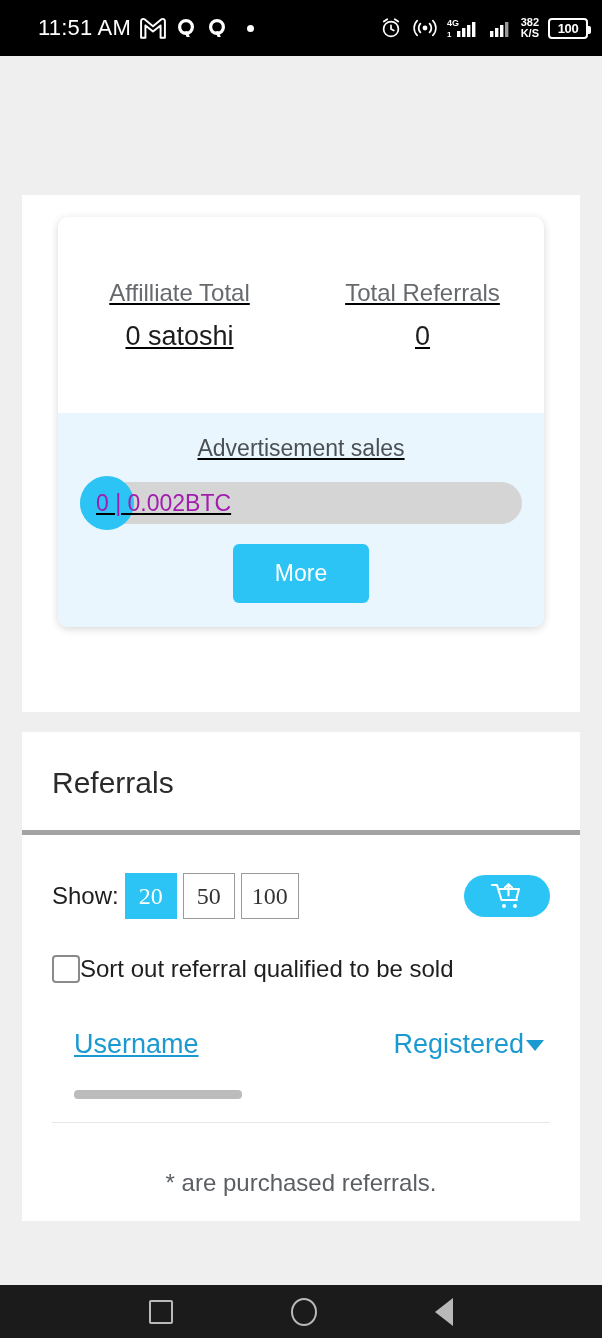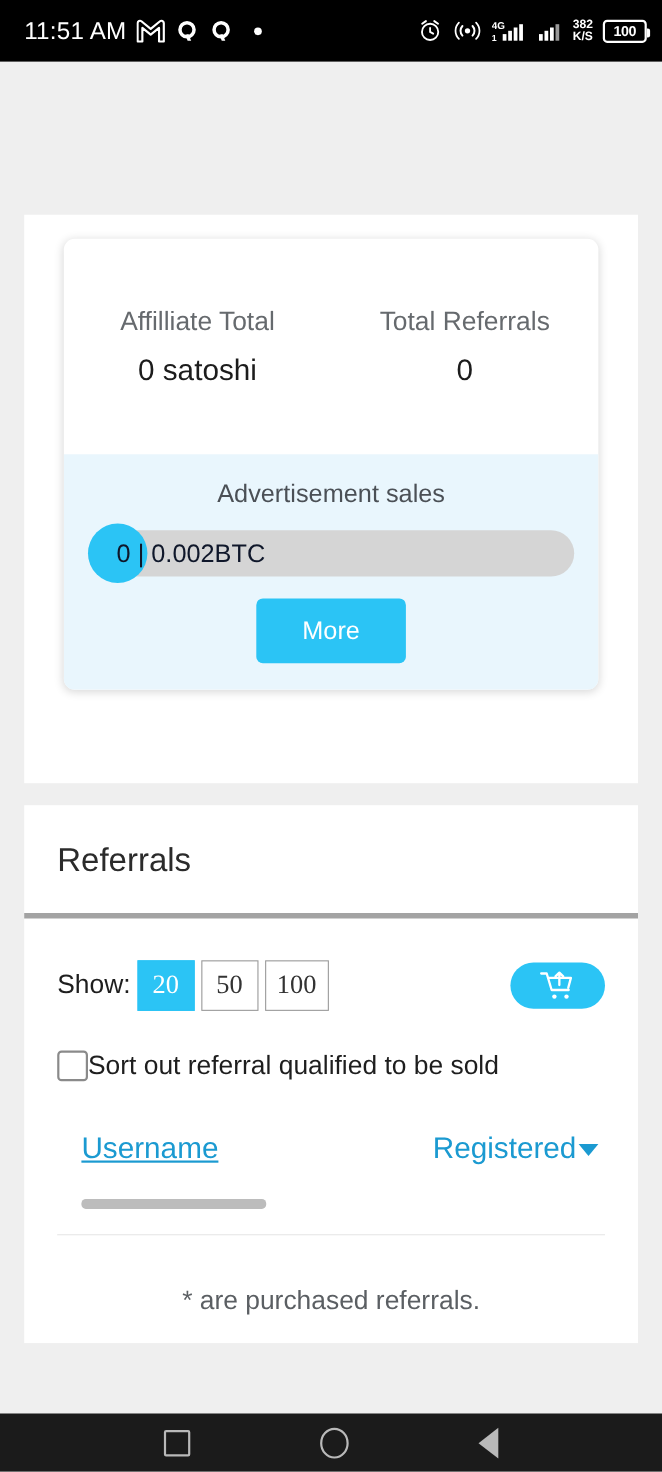"11:51 AM" .statusbar { padding: 0 14px 0 22px -> 0 14px 0 38px }
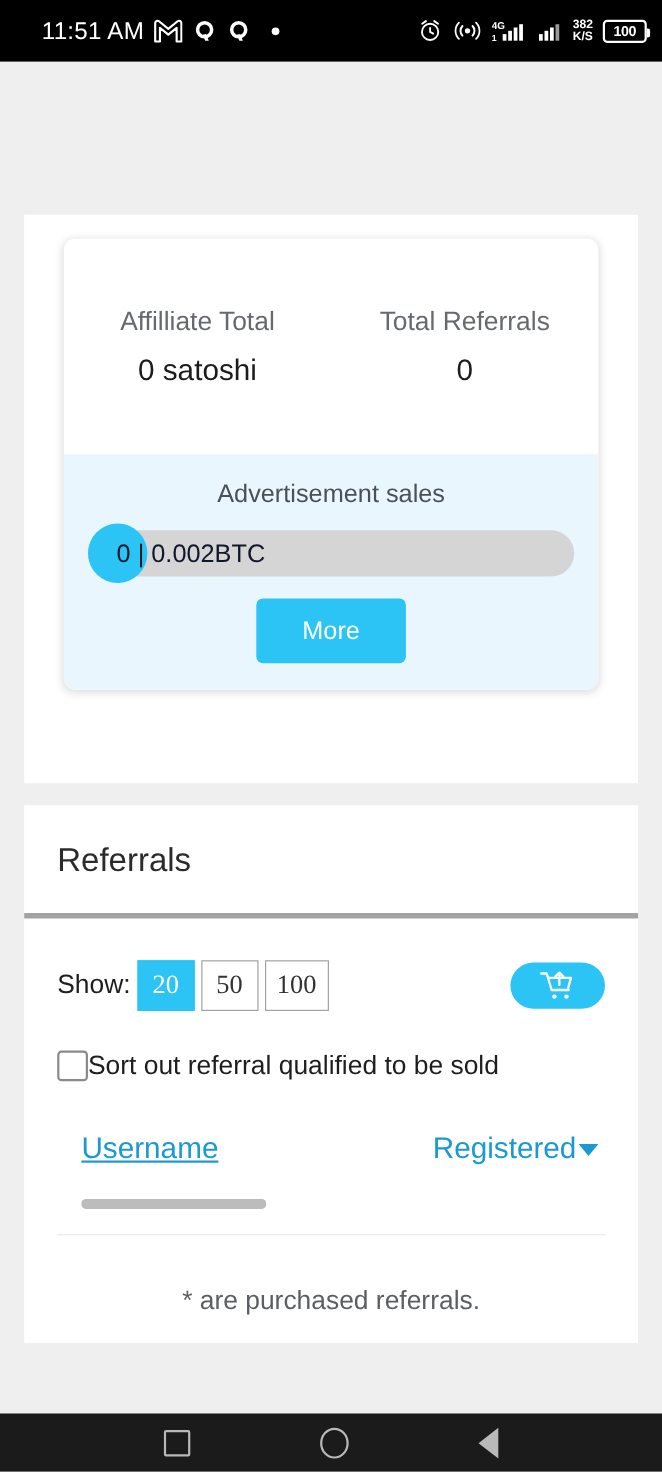"Affilliate Total" .inner-card { text-decoration: none -> underline }
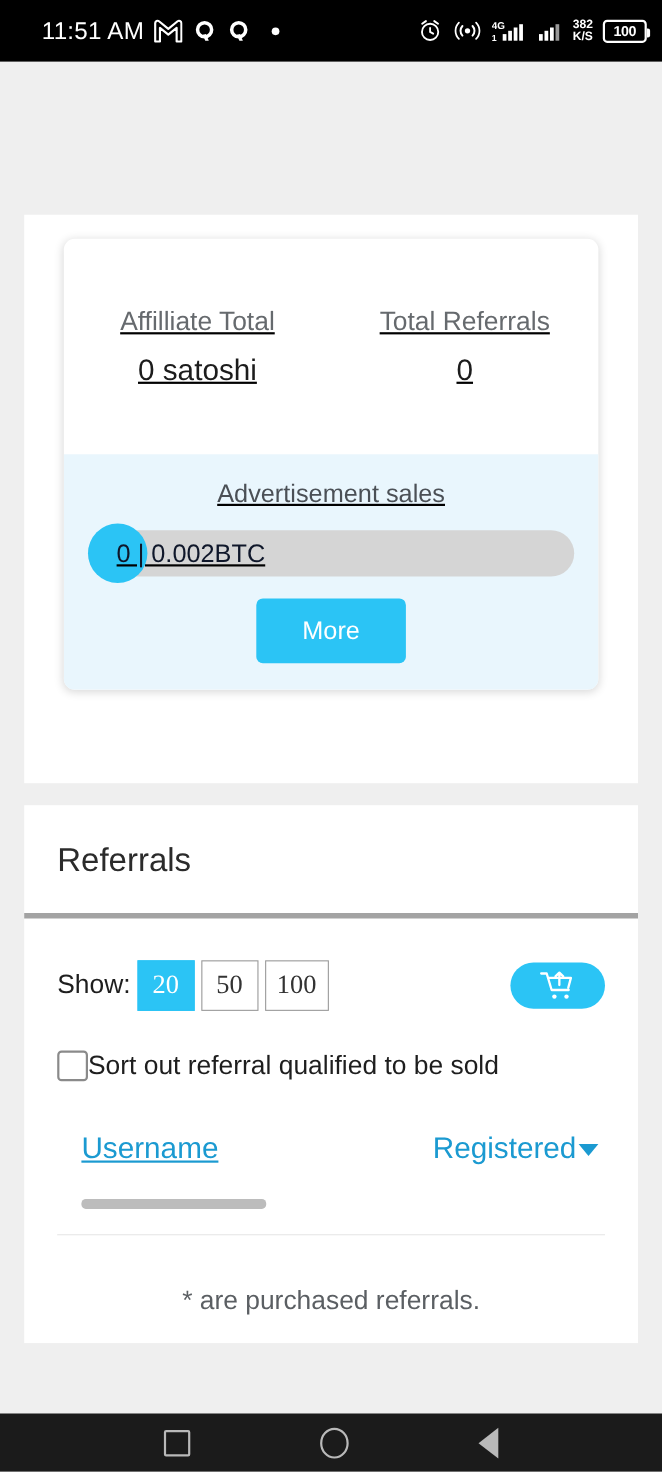"0 | 0.002BTC" .progress-label { color: #0f172a -> #a21caf; padding-left: 26px -> 16px }
